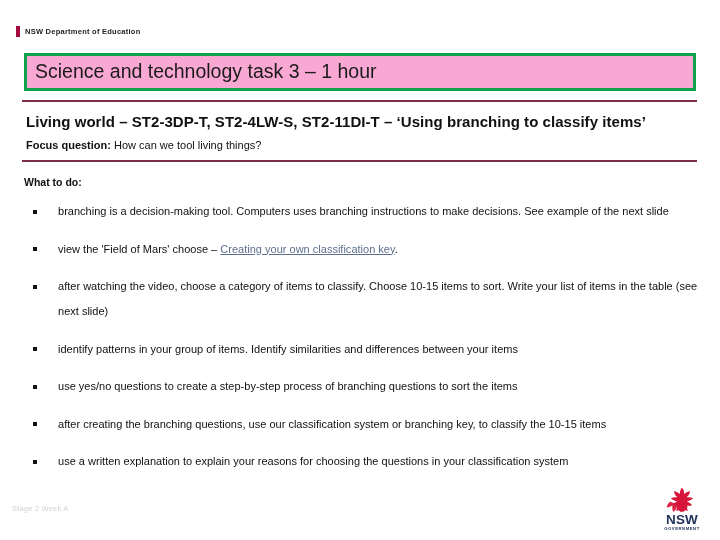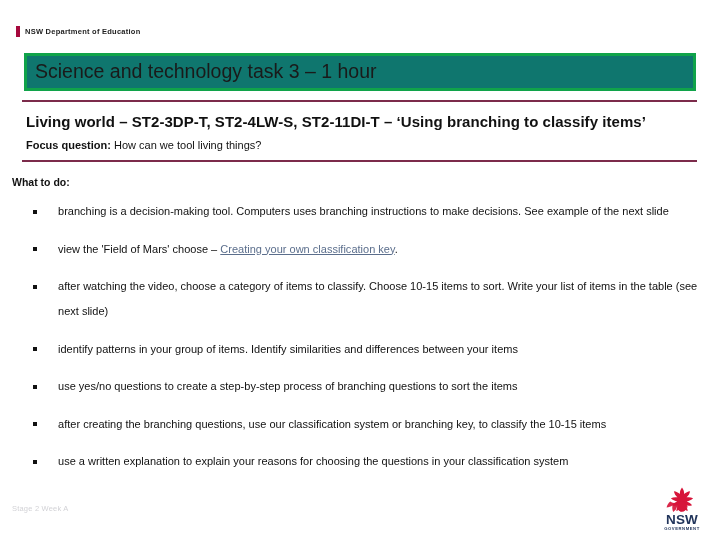"Science and technology task 3" .title-box { background: #0f766e -> #f9a8d4 }
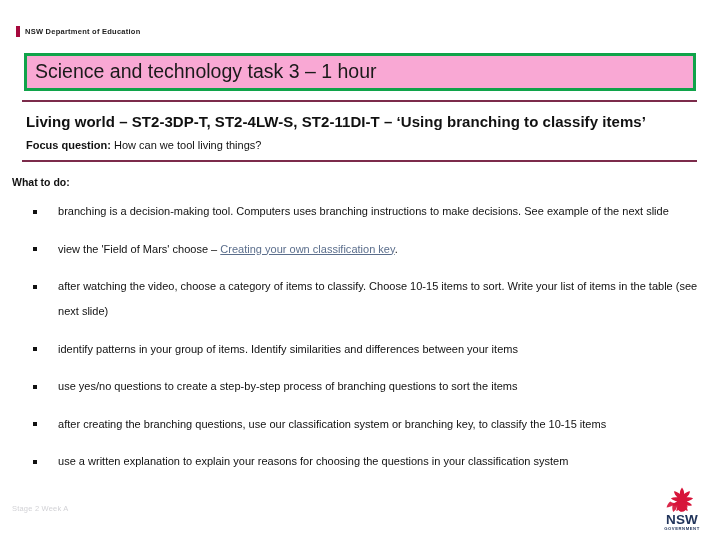"What to do:" .section-head { left: 12px -> 24px }
